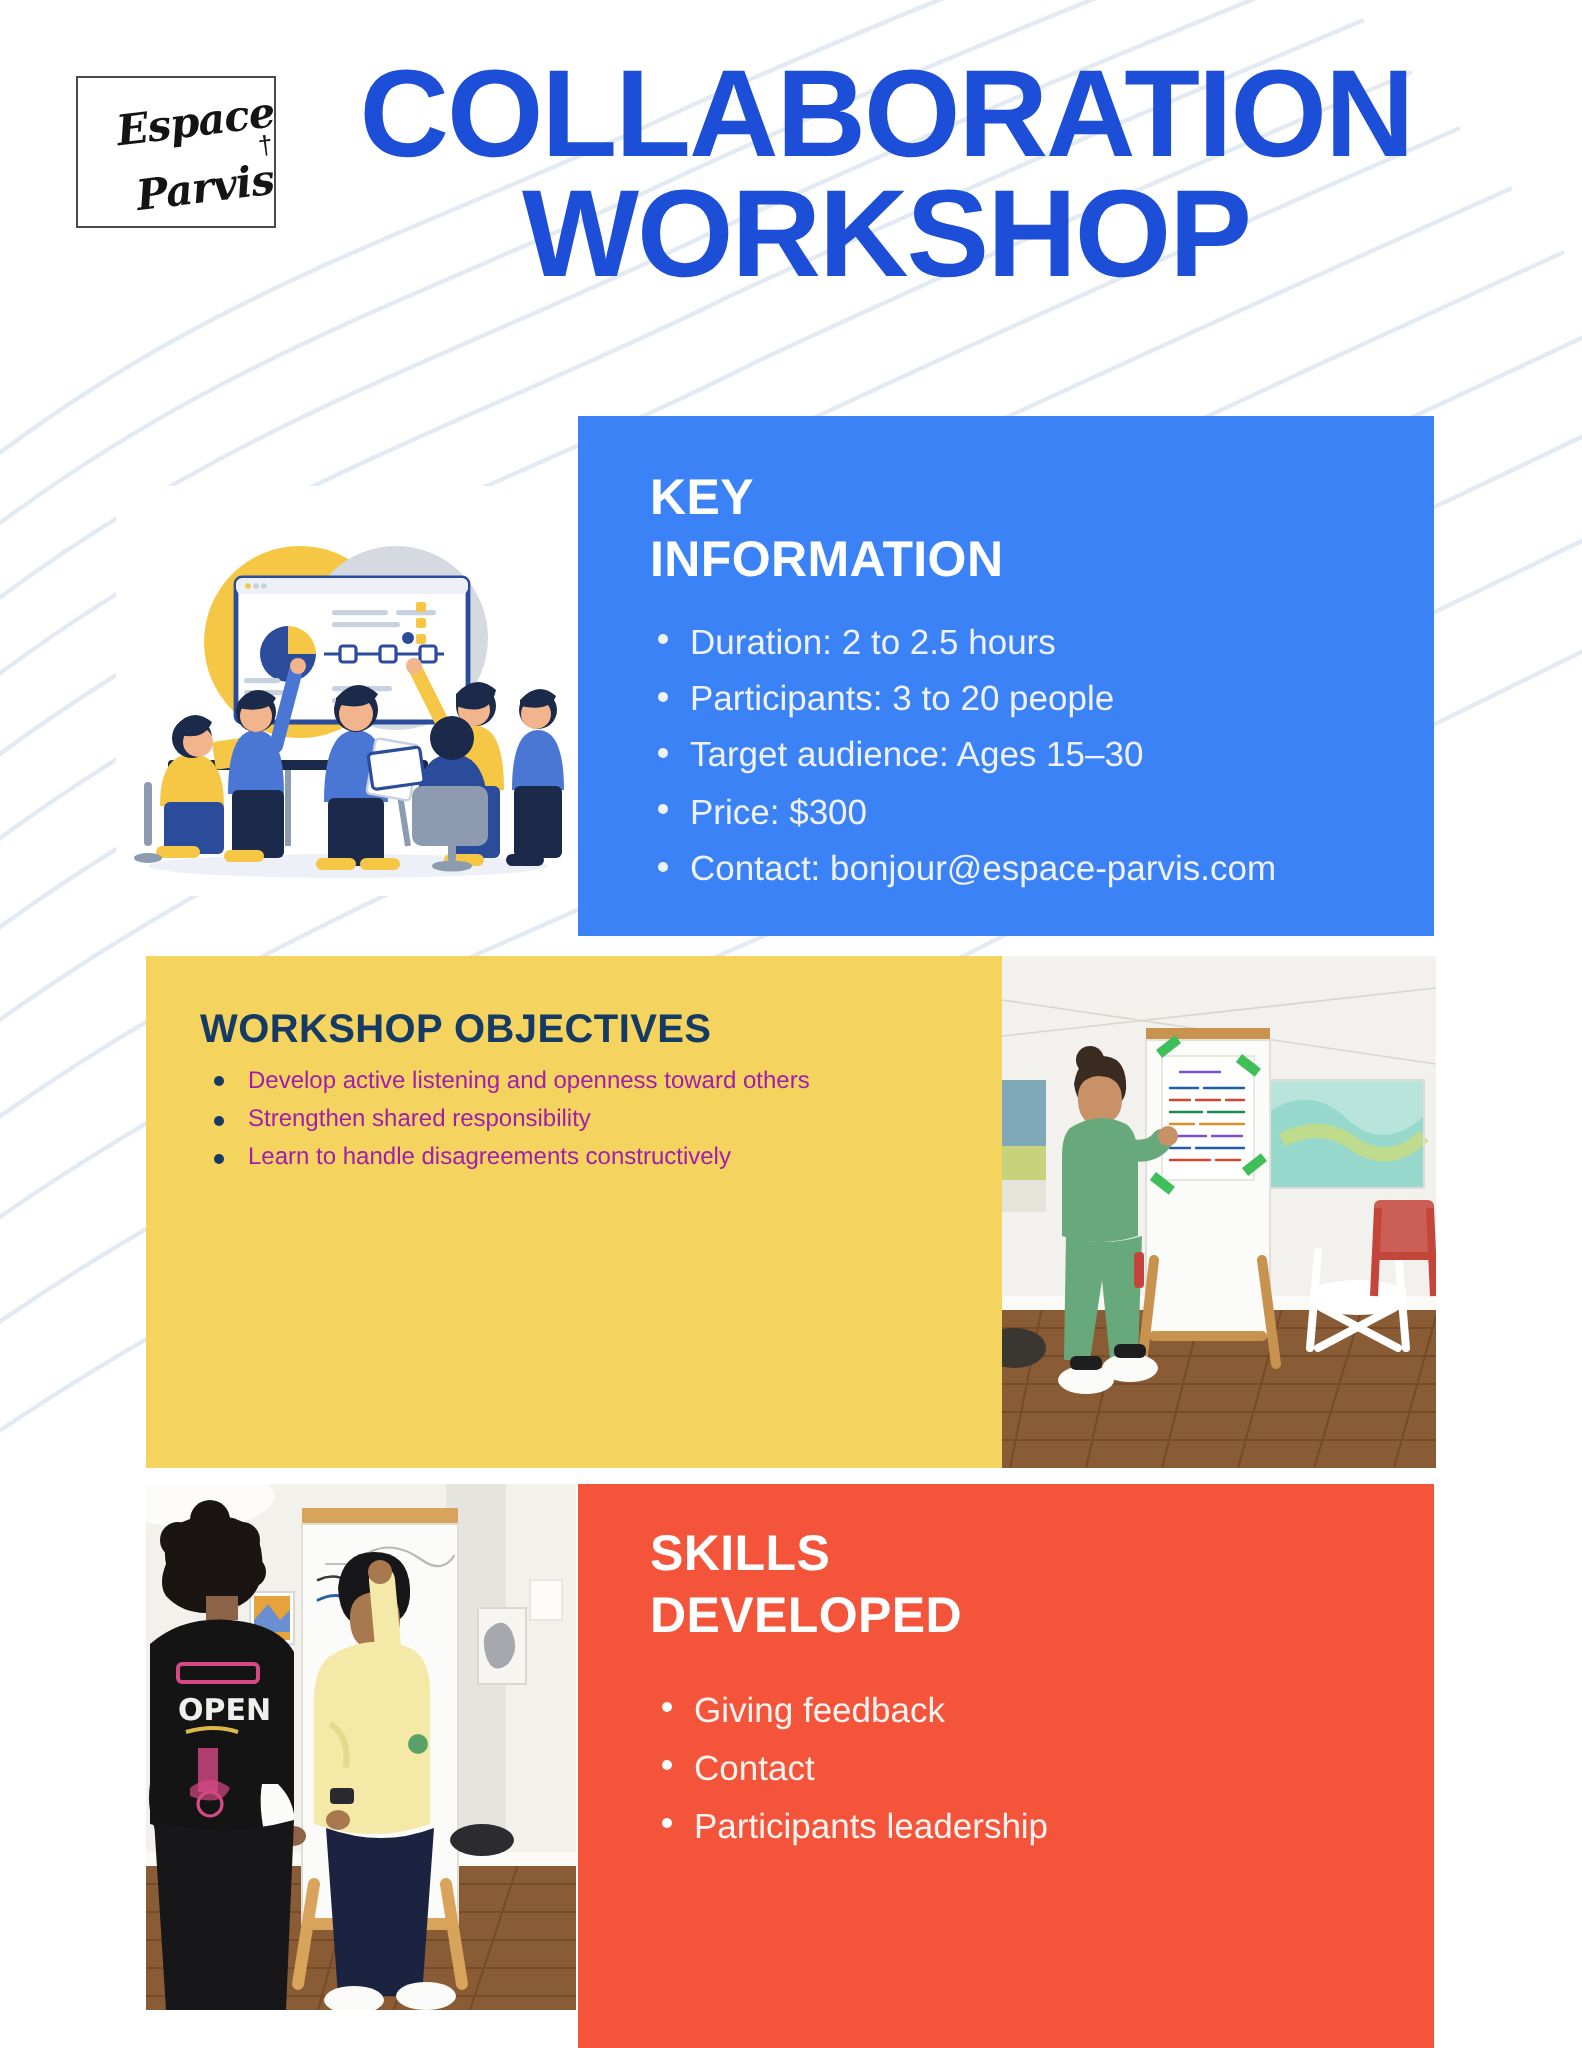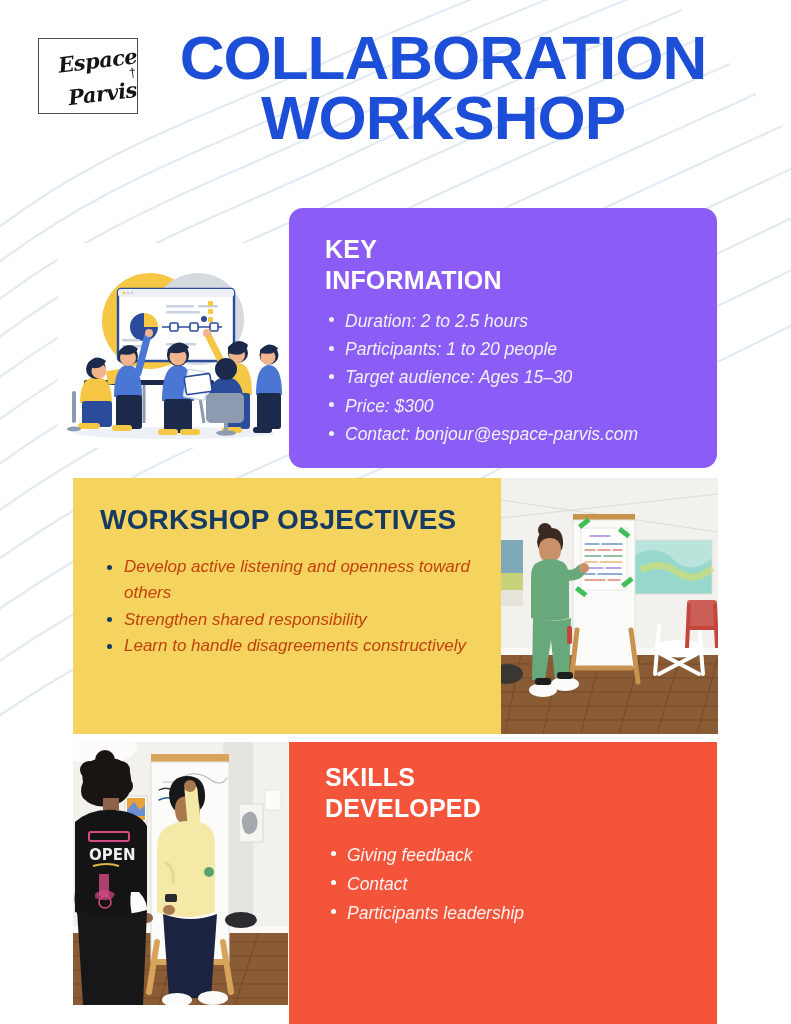"KEY" #panel-key-info { background: #8b5cf6 -> #3b82f6; border-radius: 14px -> none }
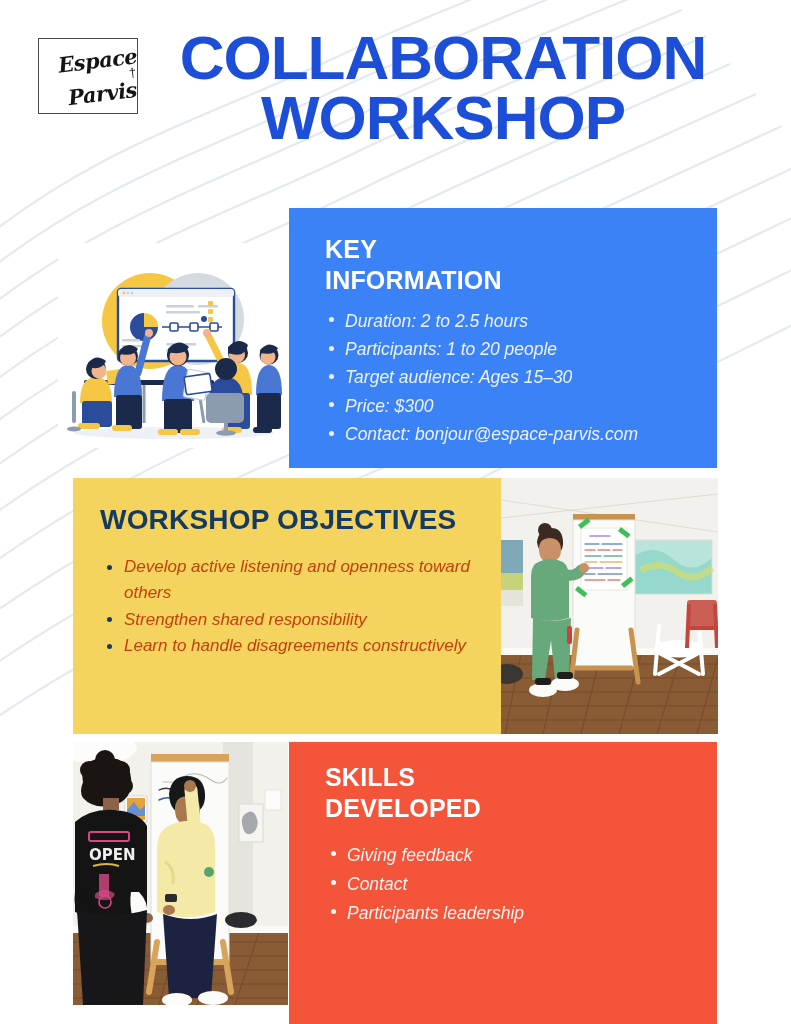"Duration: 2 to 2.5 hours" .panel-list li { font-style: italic -> none }
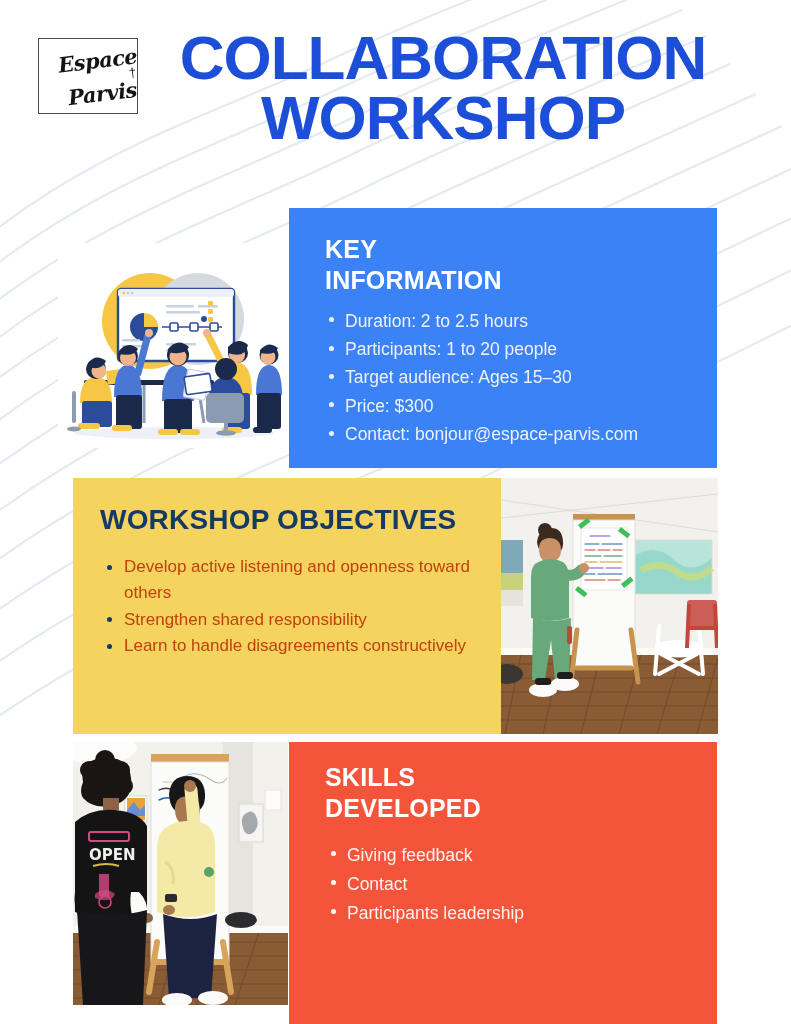"Participants: 1 to 20 people" li { text: 1 -> 3 }
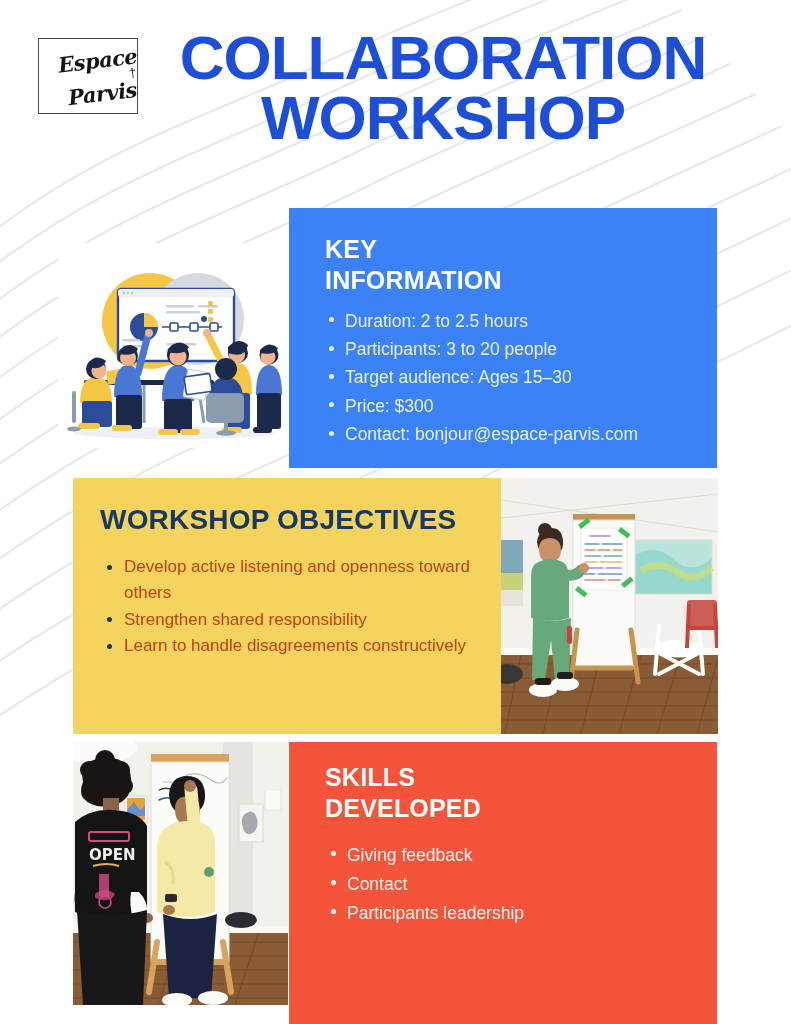"WORKSHOP OBJECTIVES" #panel-objectives .panel-heading { font-size: 28px -> 20px; margin-bottom: 18px -> 4px }
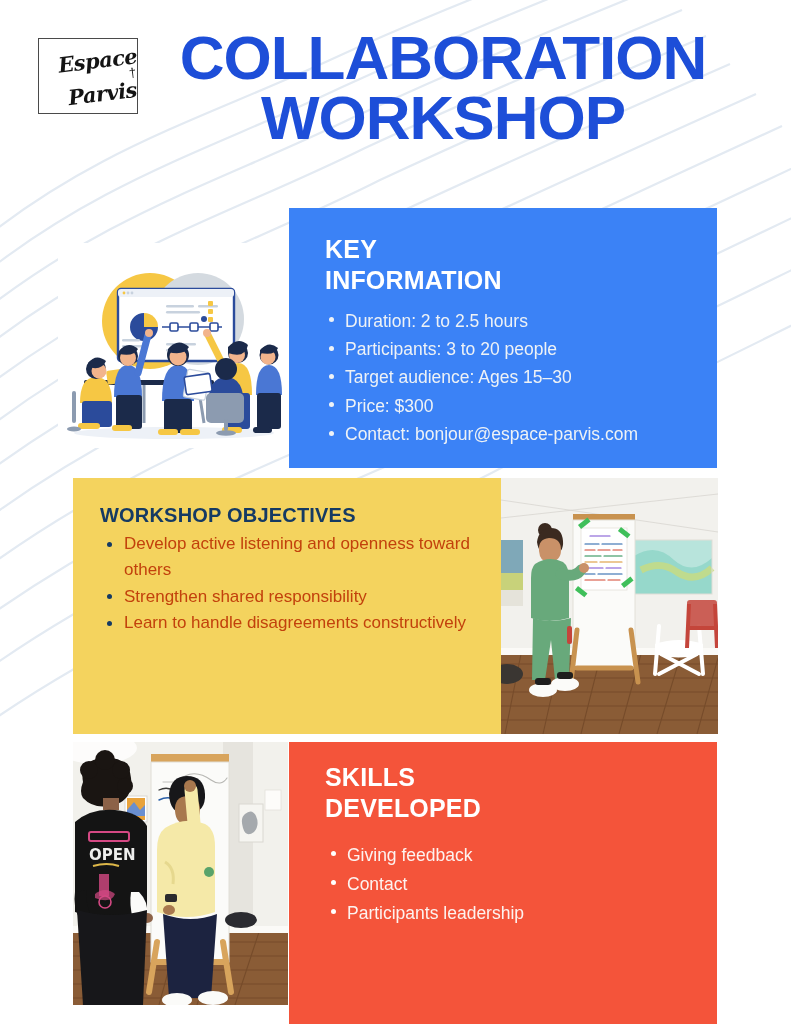"Develop active listening and openness" #panel-objectives .panel-list { color: #c2410c -> #a21caf; font-size: 17px -> 12px }
